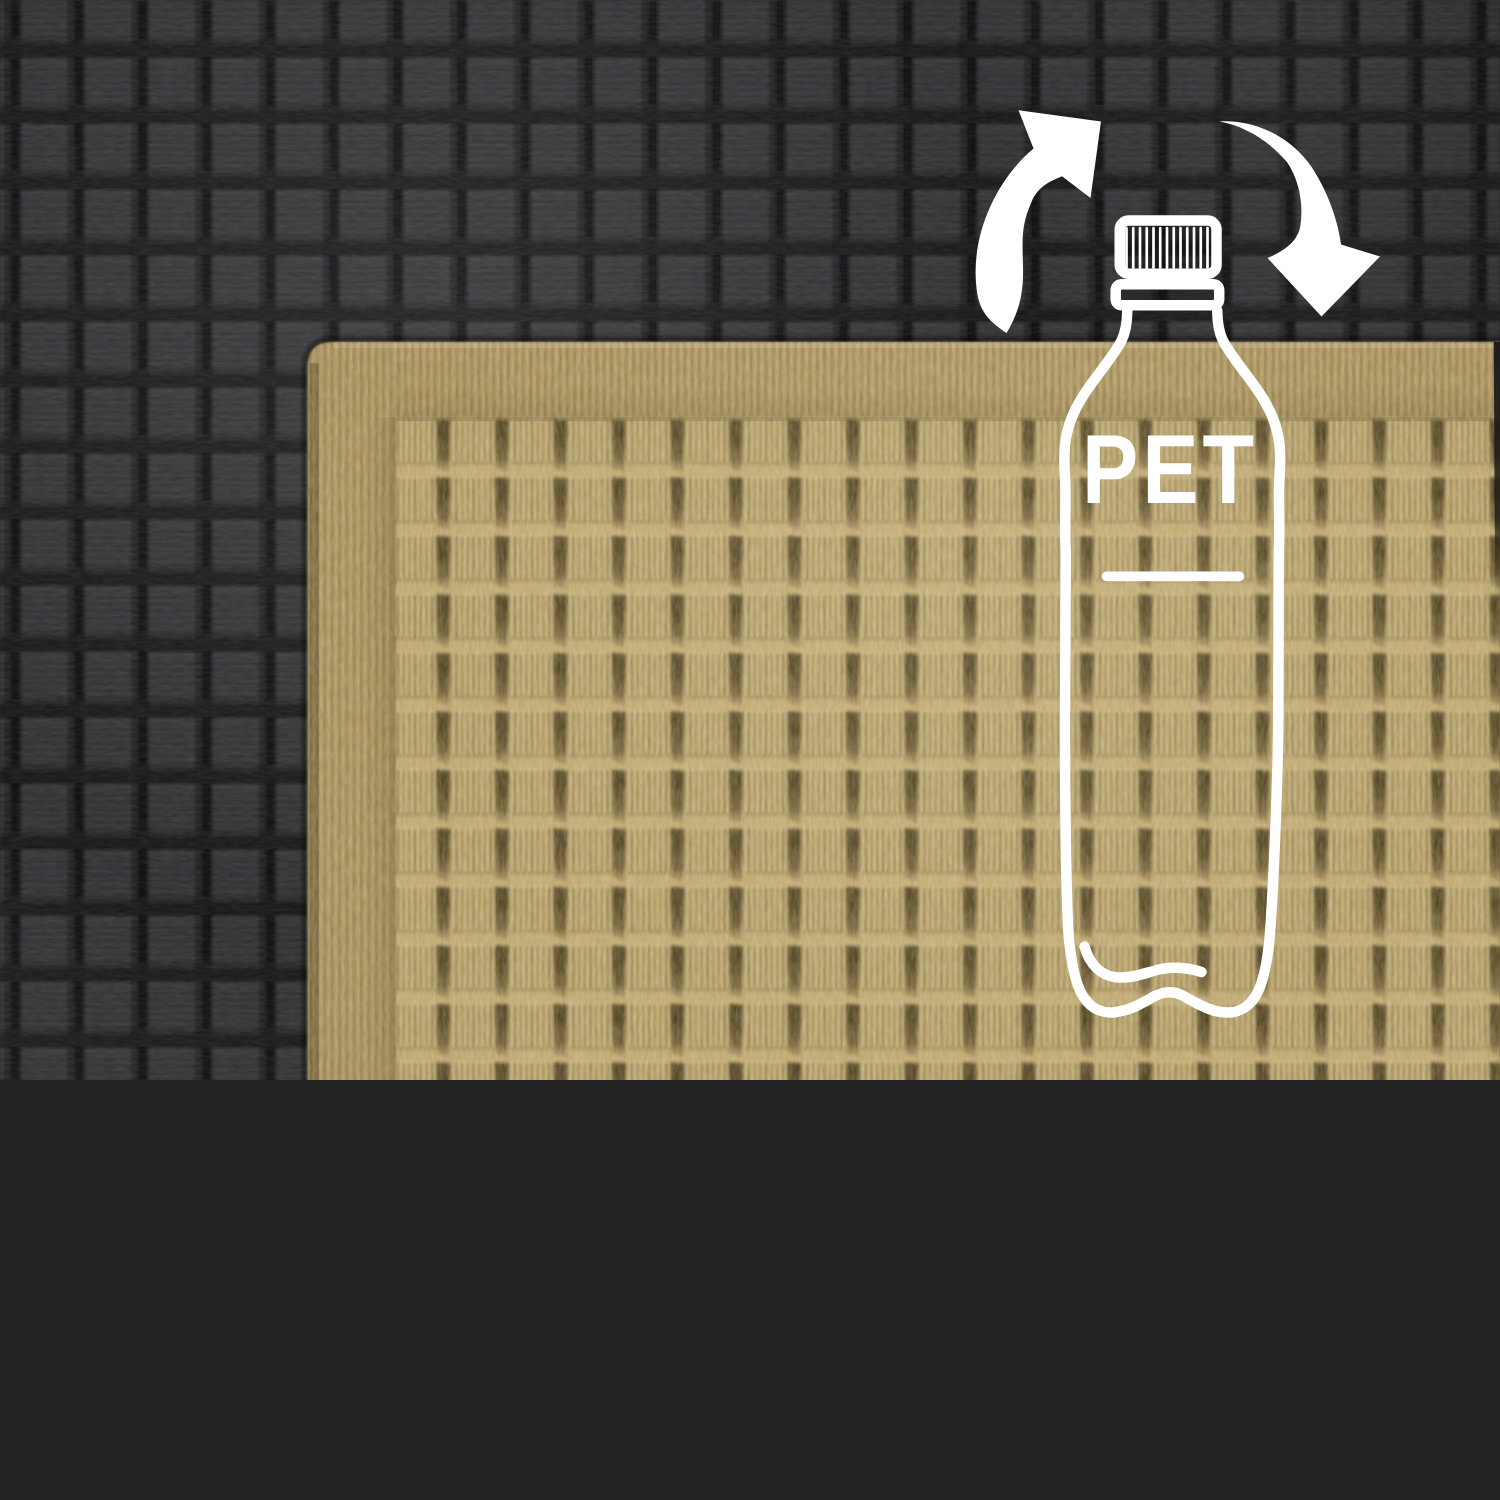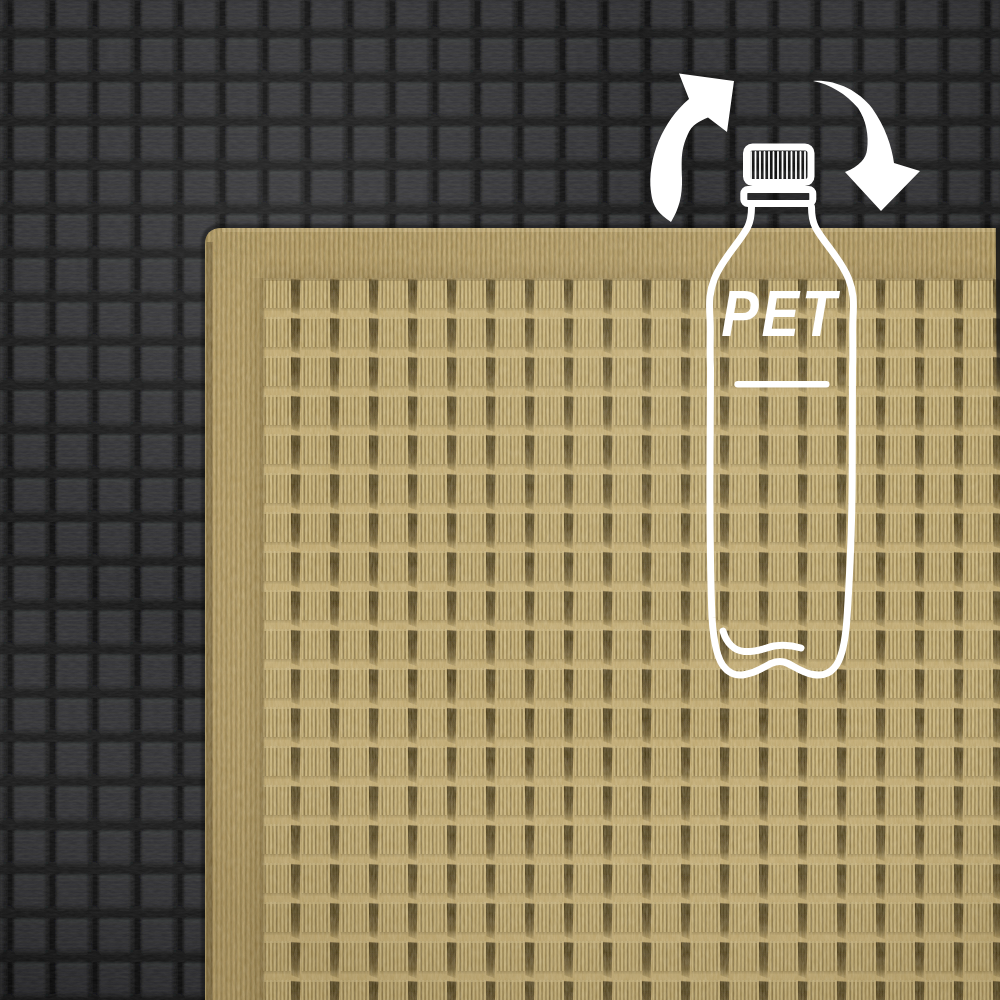"PET" #stage { font-style: italic -> none; height: 1000px -> 720px }
